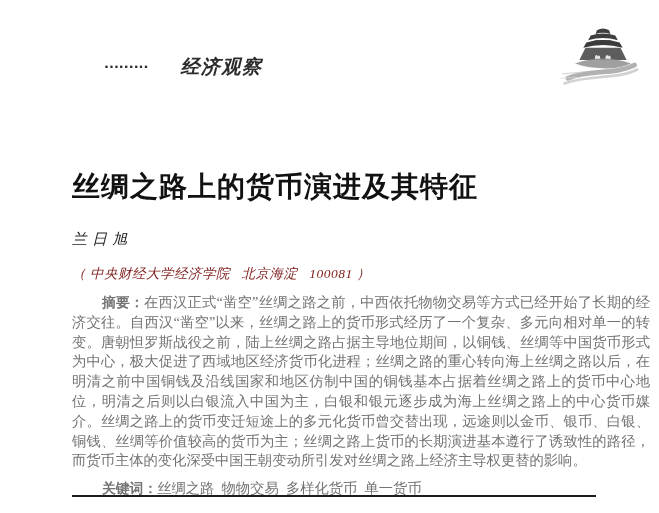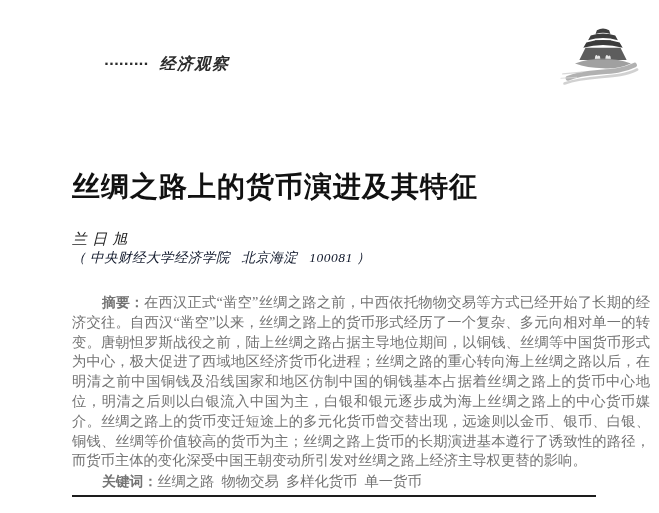"经济观察" .column-title { font-size: 16px -> 19px; margin-left: none -> 21px }
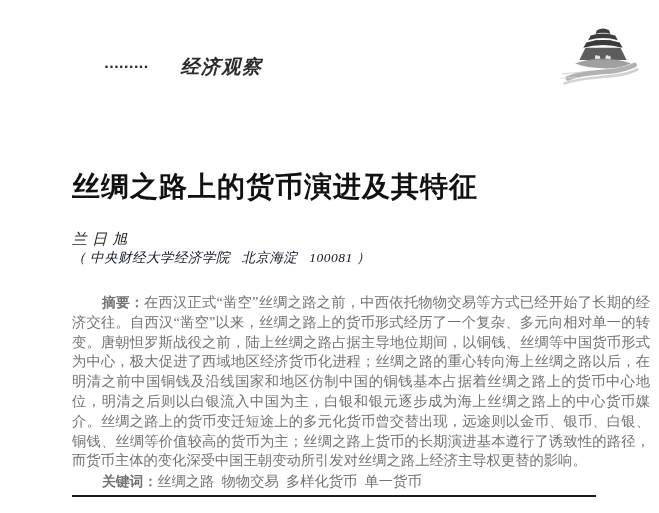"（ 中央财经大学经济学院 北京海淀 100081 ）" .author-affiliation { color: #0f172a -> #7f1d1d; top: 249px -> 265px }
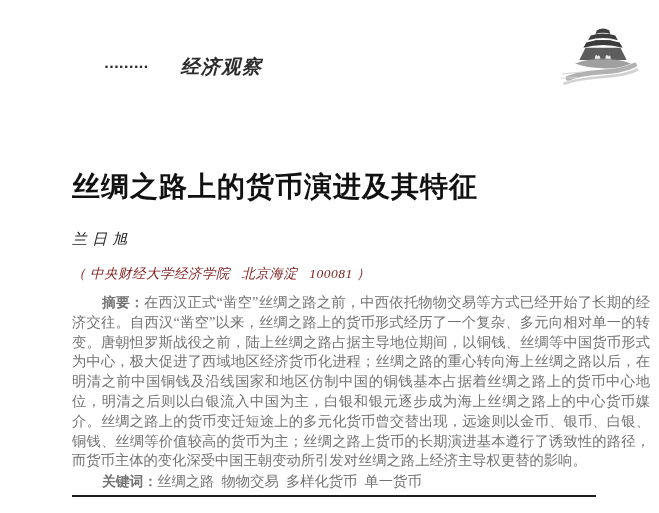"关键词：丝绸之路 物物交易 多样化货币 单一货币" .abstract-block p.keywords-line { margin-top: 1px -> 8px }
